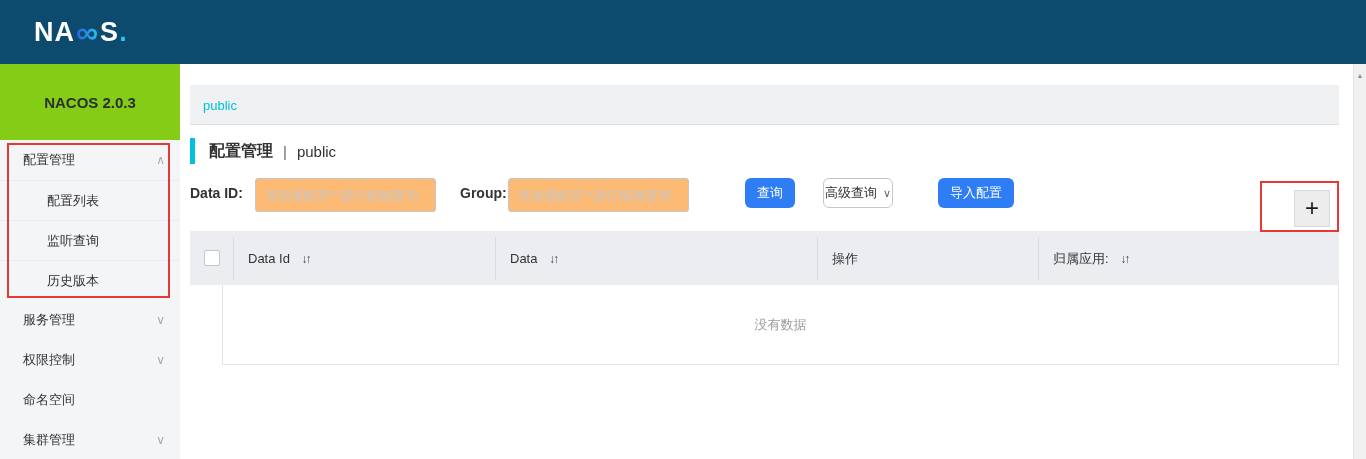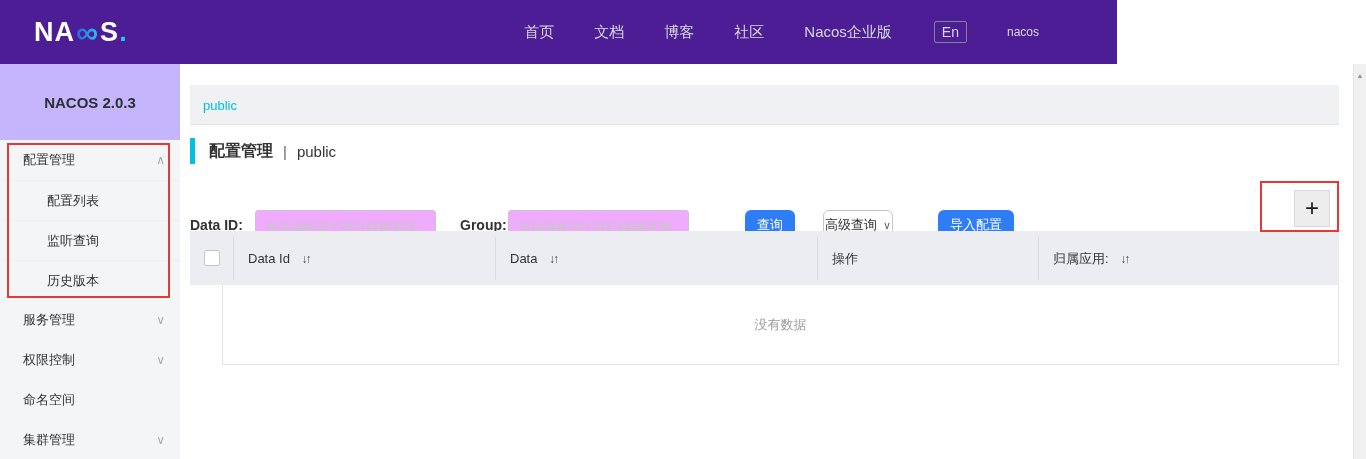"NA" .topbar { background: #4c1d95 -> #0c4a6e; width: 1117px -> 1366px }
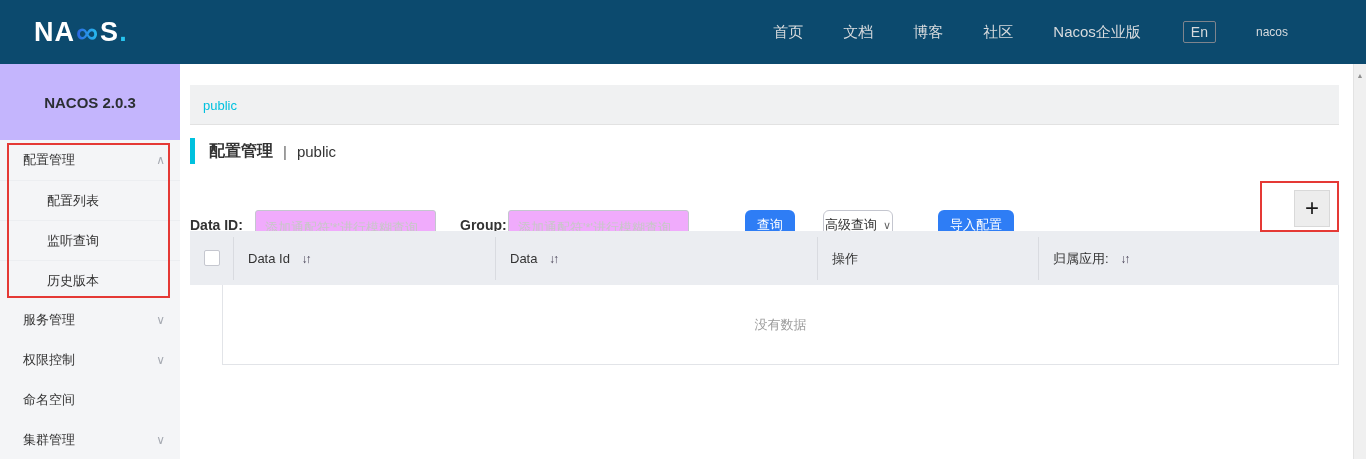"首页" div.topnav { html: <div> <span>首页</span> <span>文档</span> <span>博客</span> <span>社区</span> <span>Nacos企业版</span> <span>En</span> <span>nacos</span> </div> -> none }
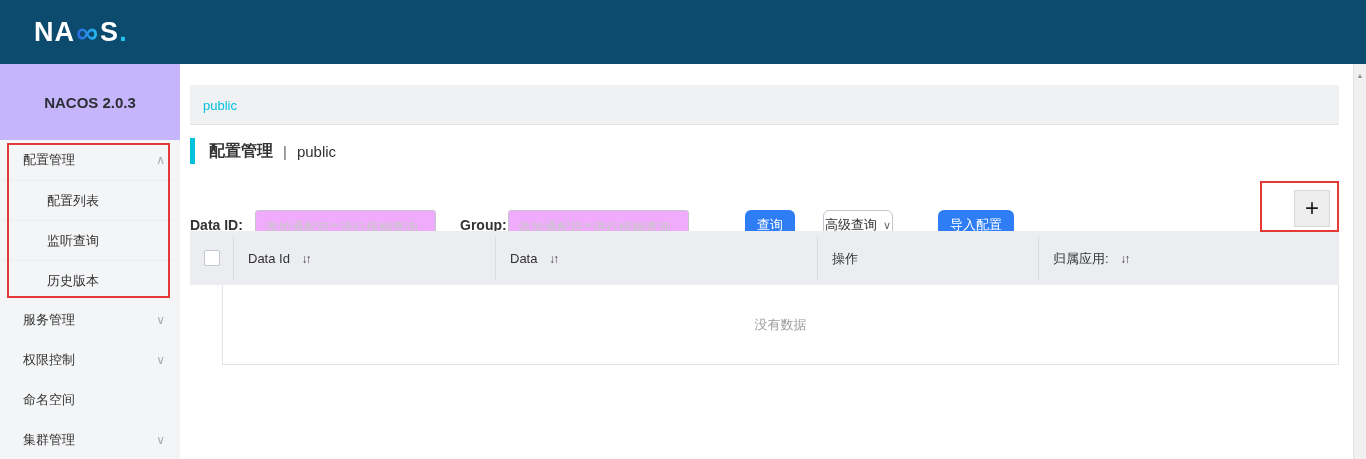"NACOS 2.0.3" .version { background: #c4b5fd -> #84cc16 }
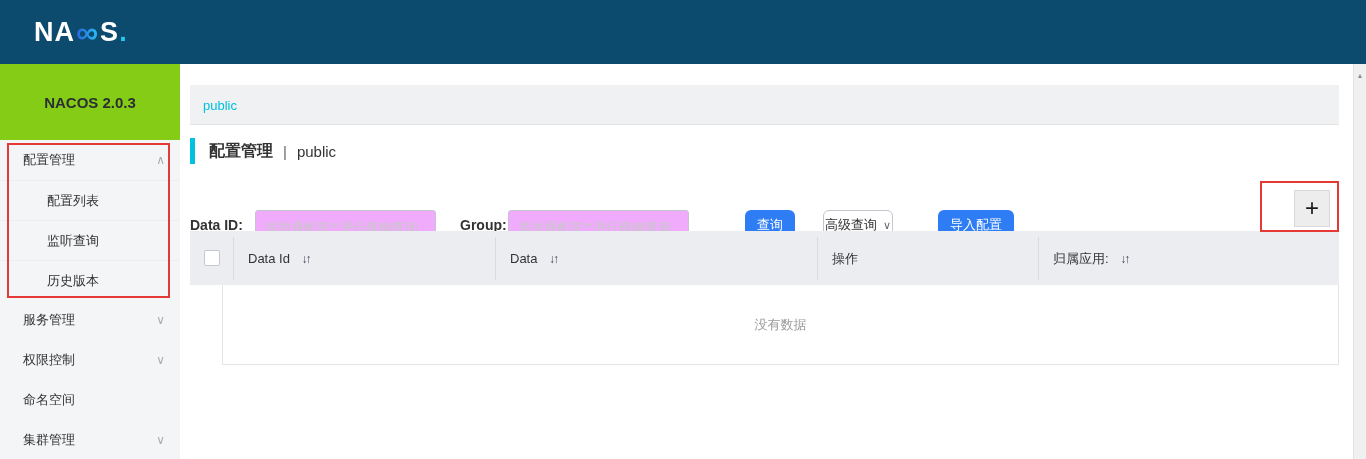"Data ID:" .filter-row { margin-top: 32px -> none }
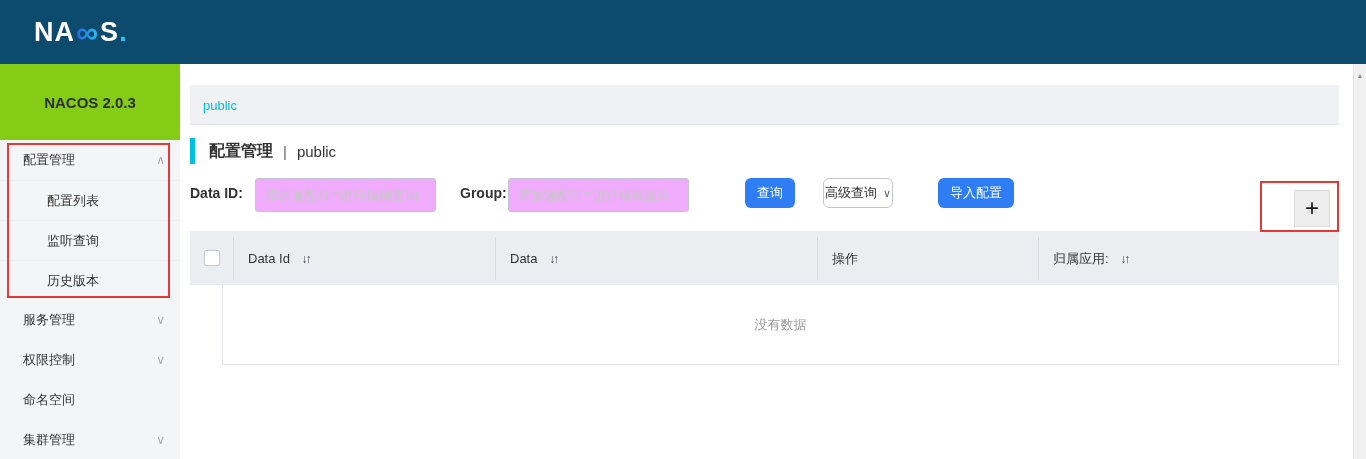"添加通配符'*'进行模糊查询" .finput { background: #f0abfc -> #fdba74 }
